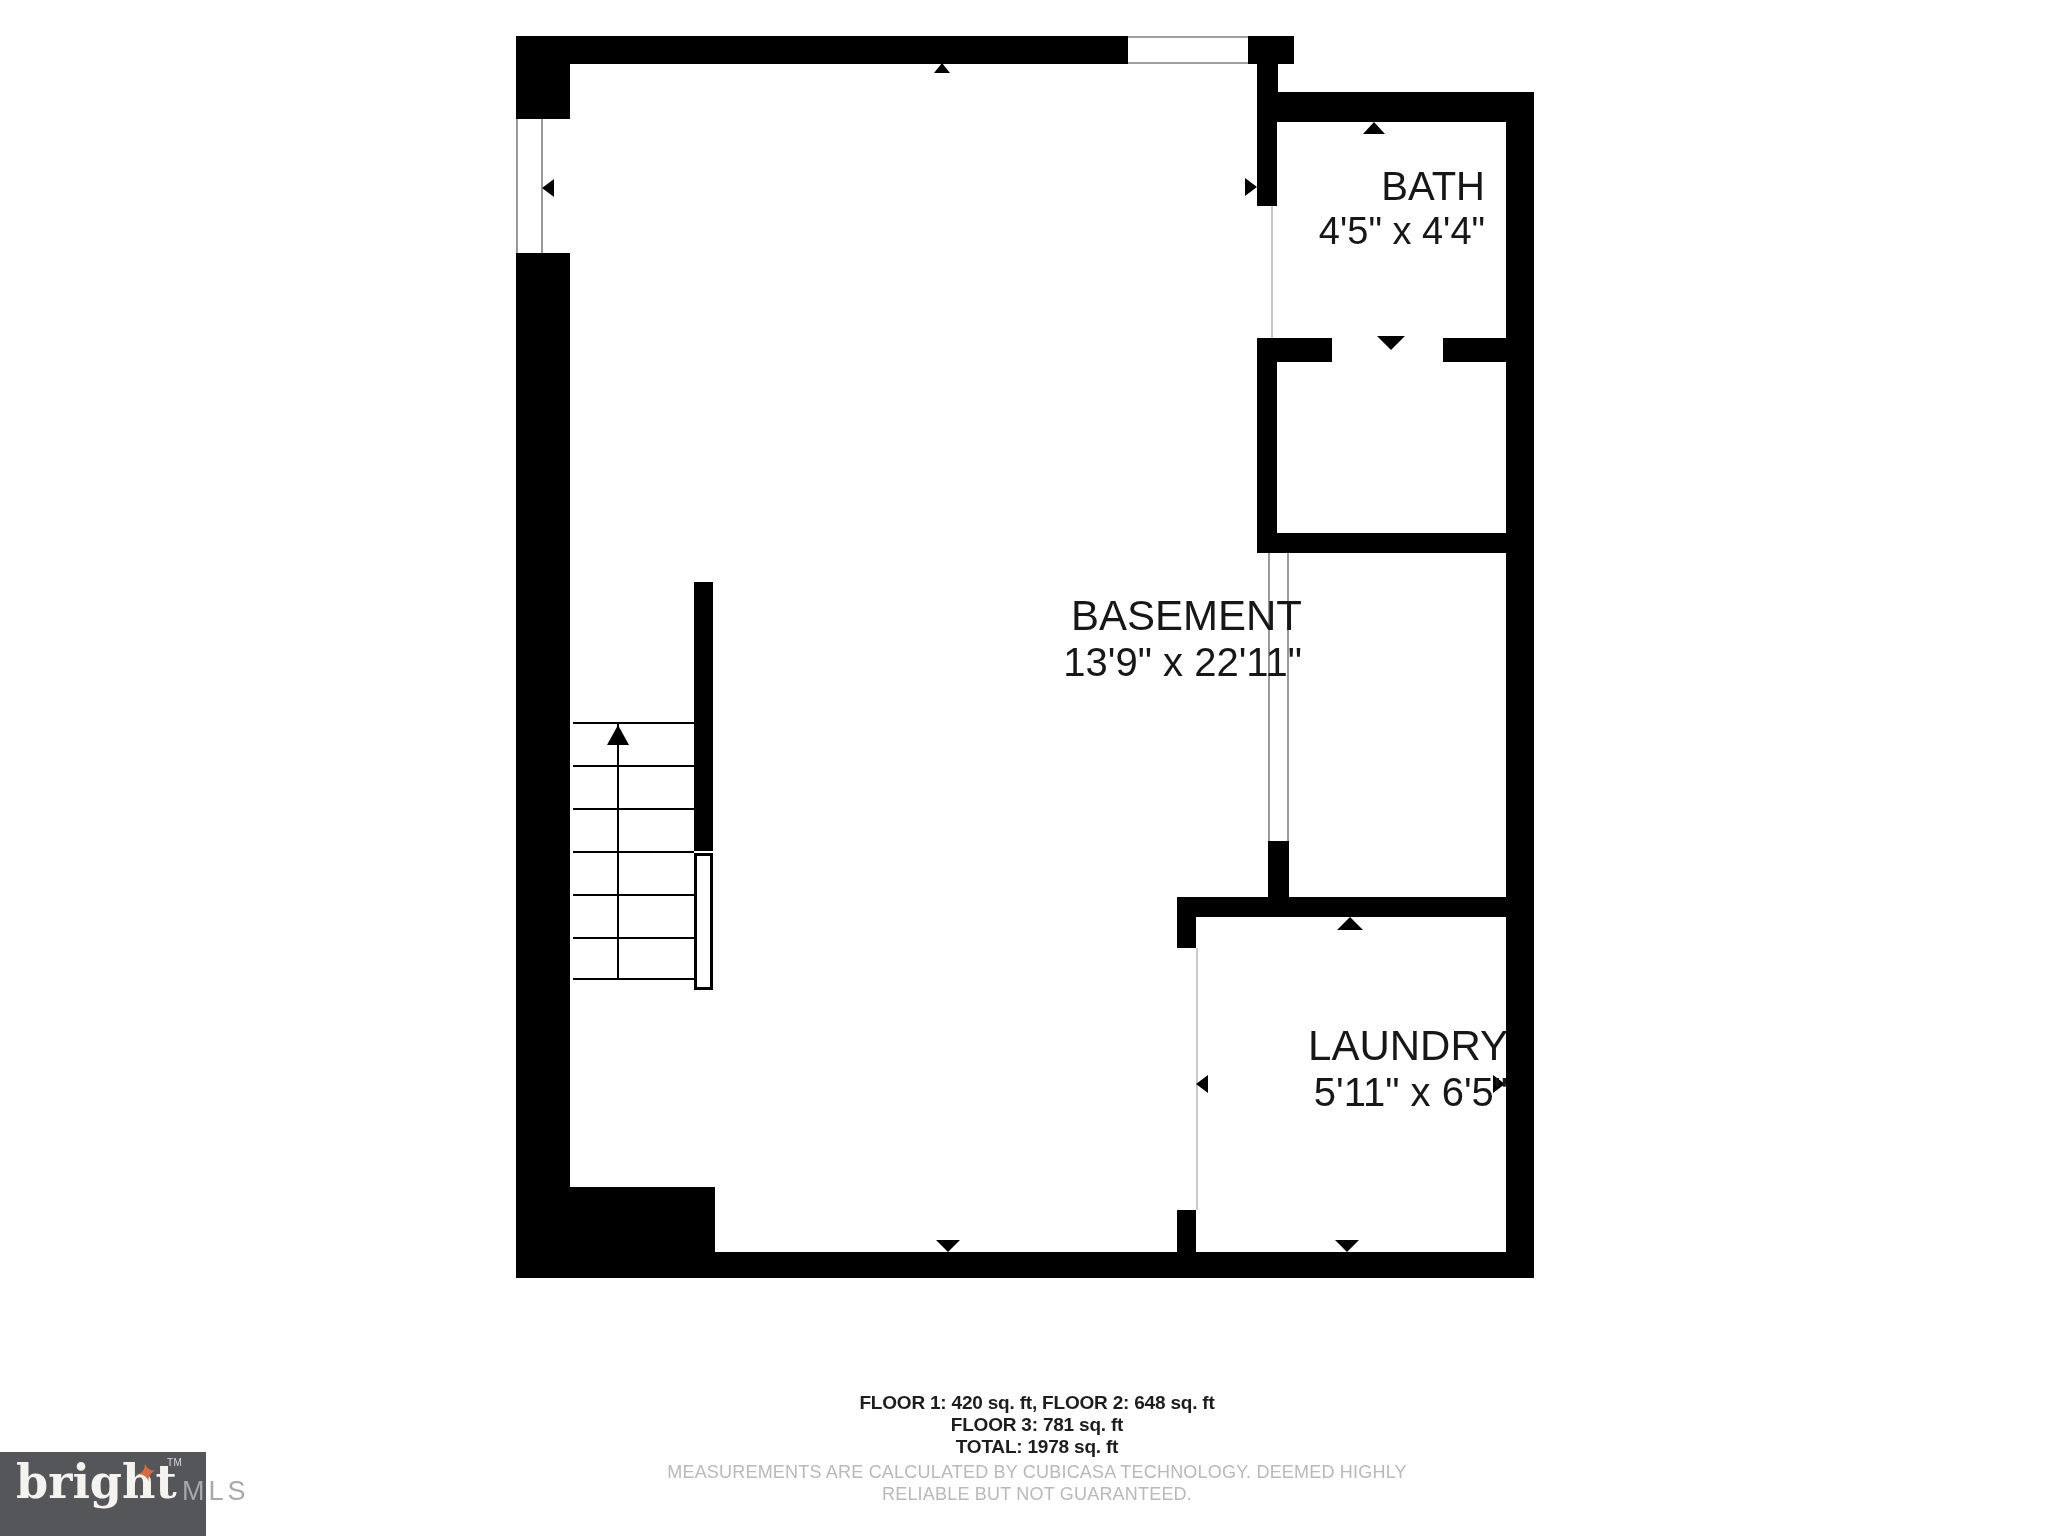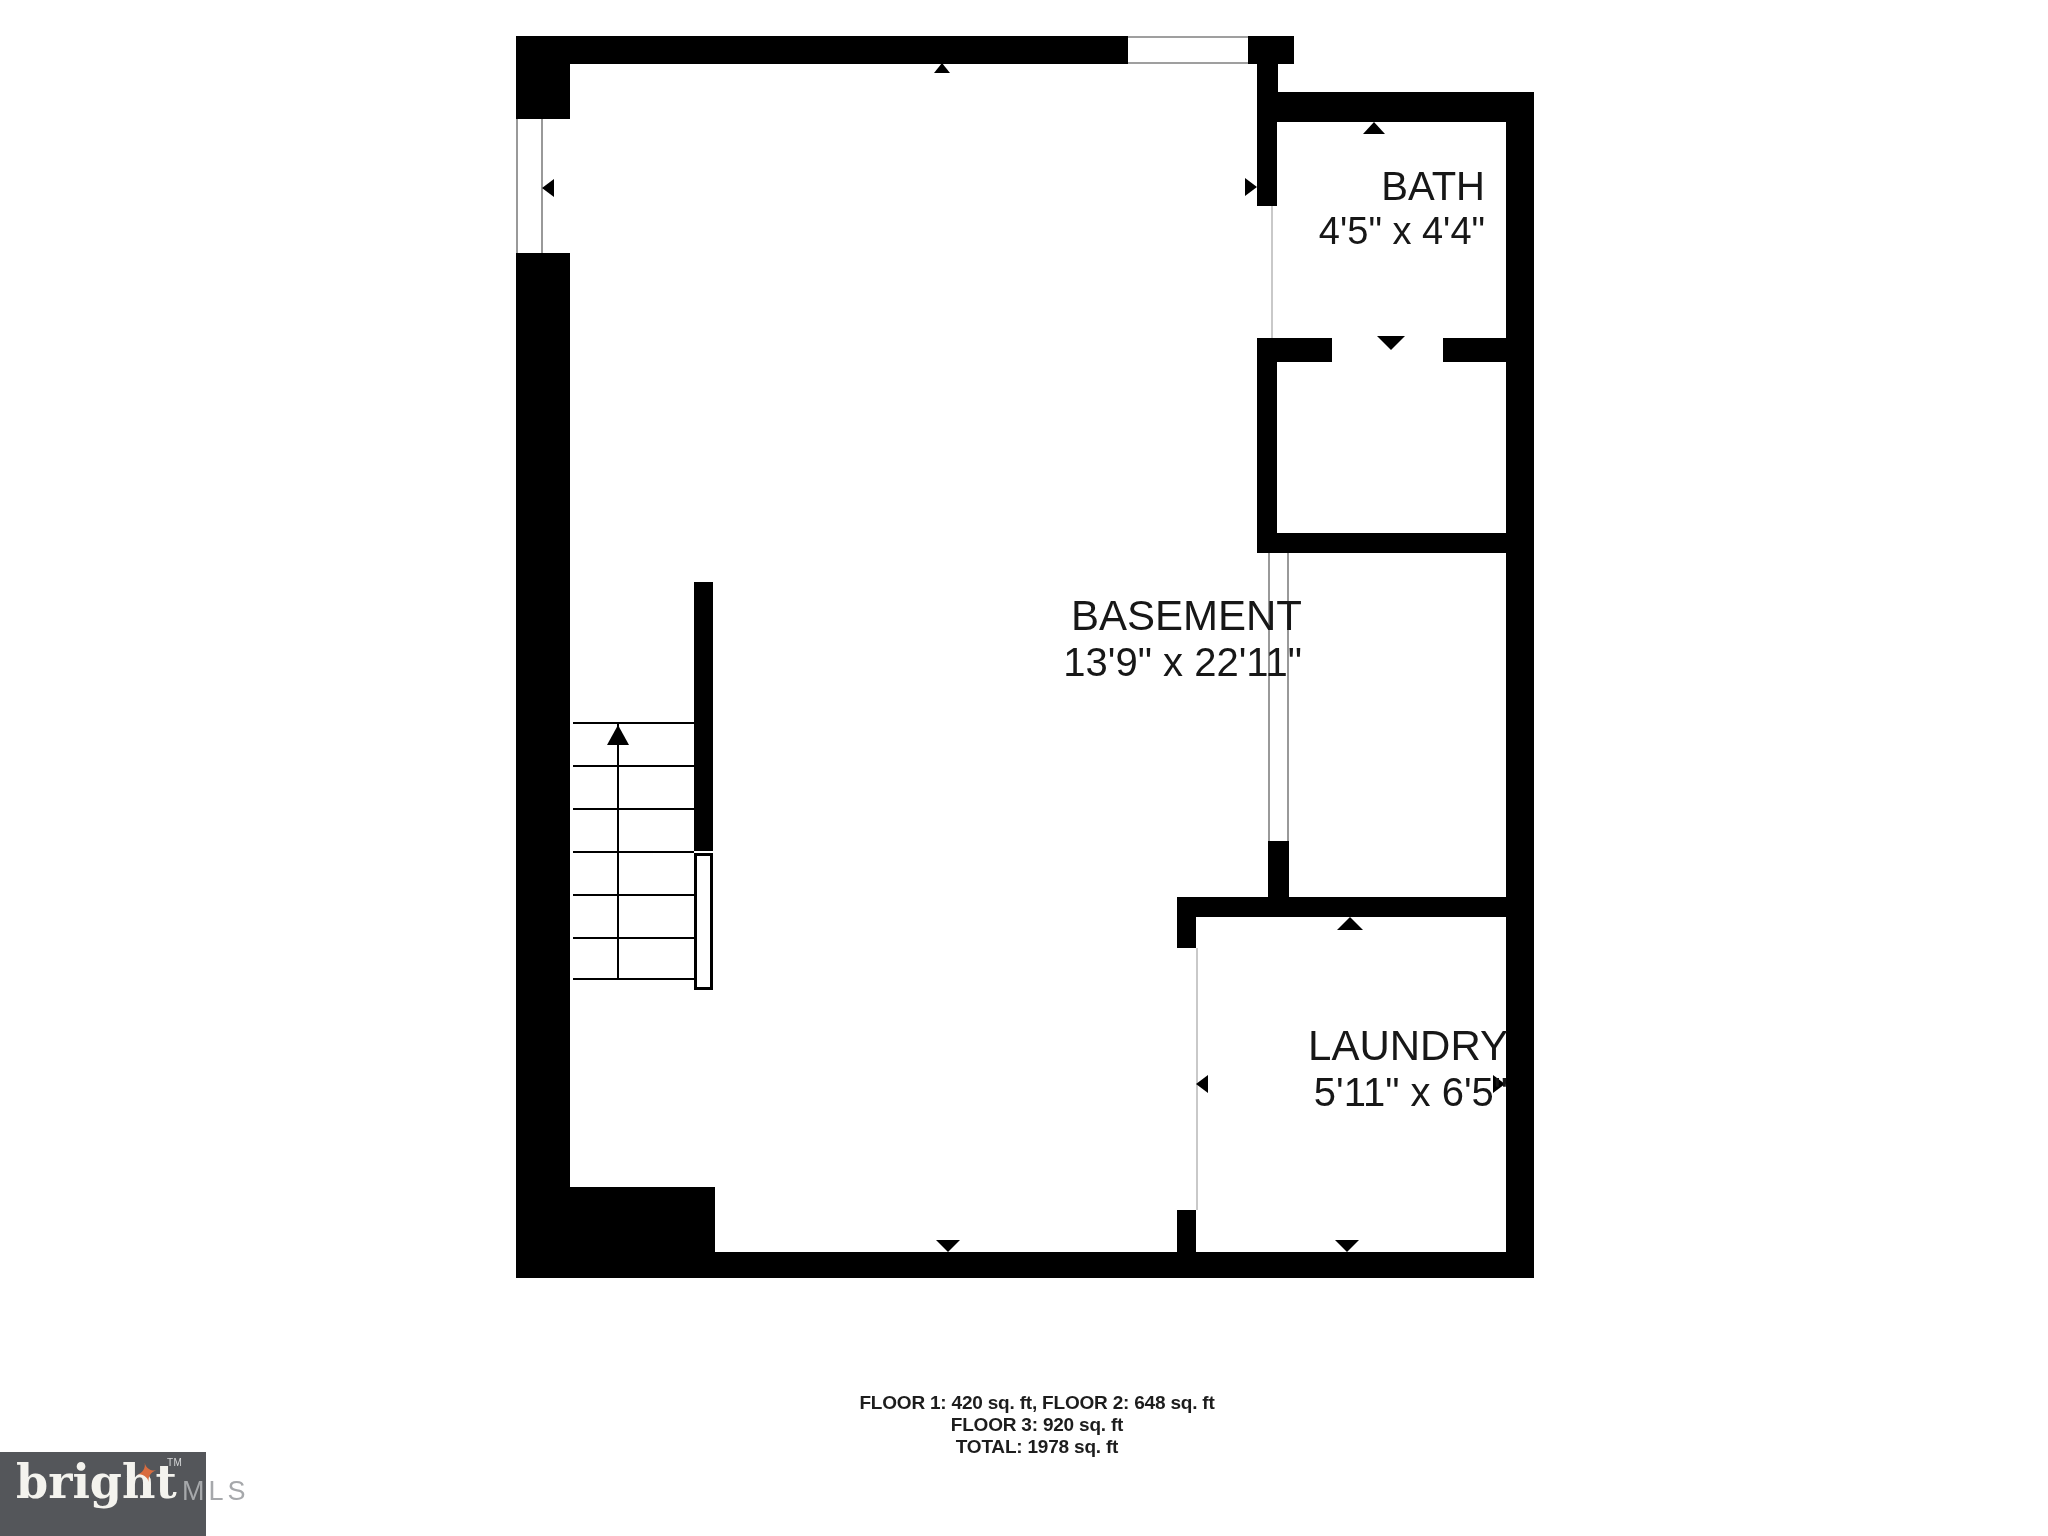"FLOOR 3: 920 sq. ft" div.bold-line { text: 920 -> 781 }
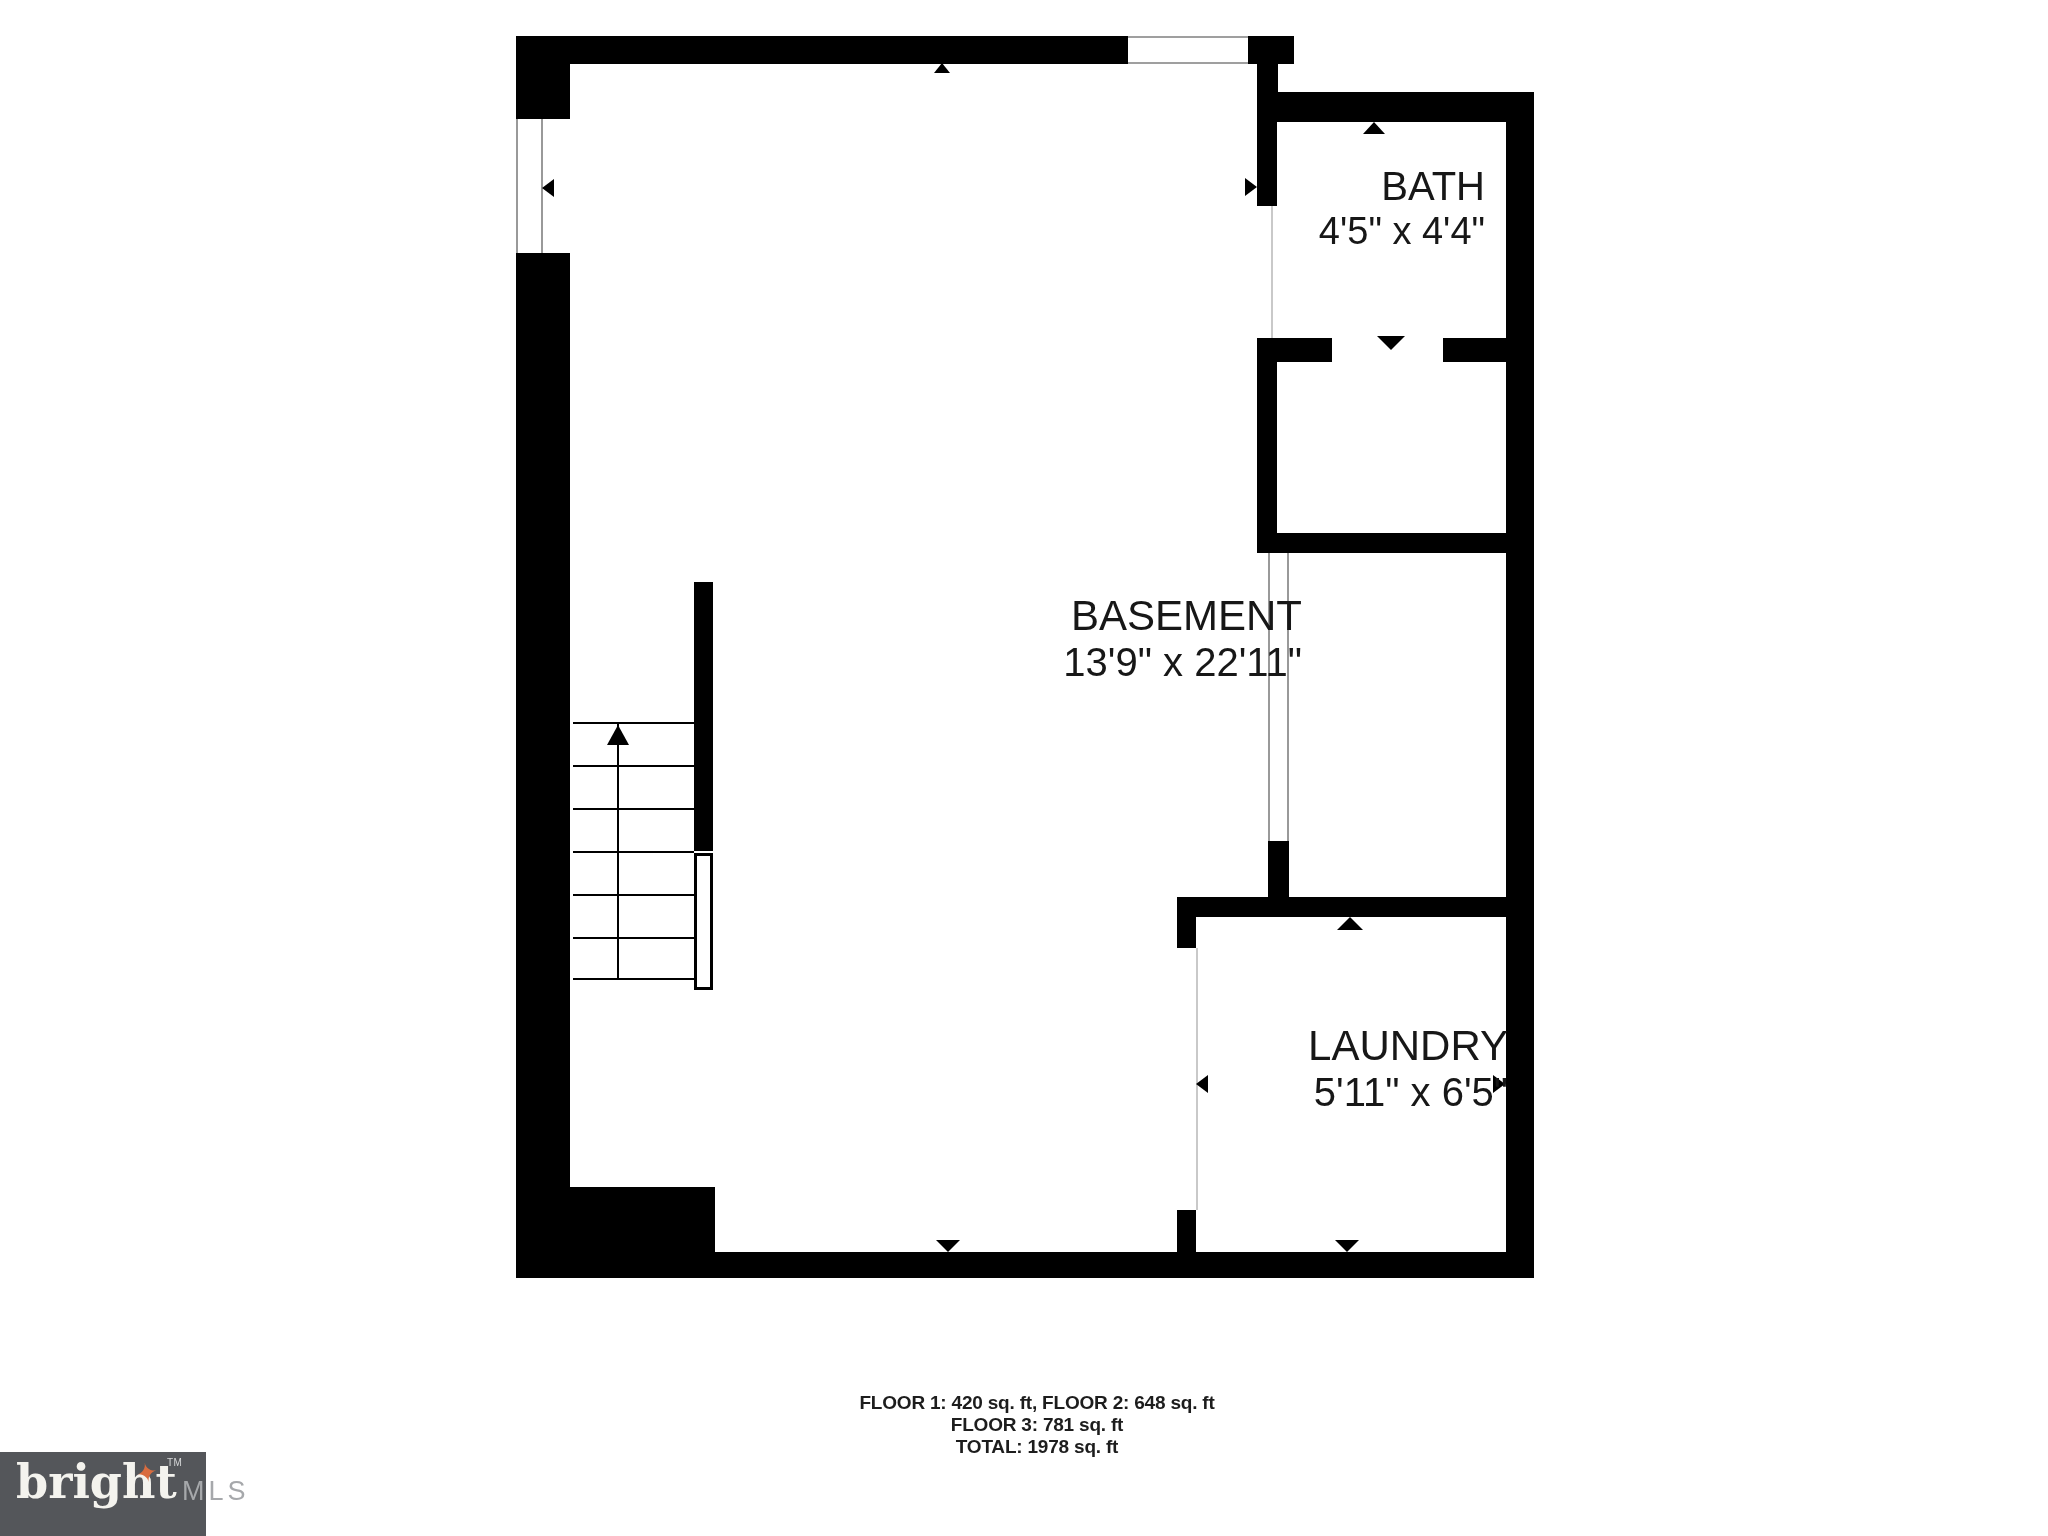"MEASUREMENTS ARE CALCULATED BY CUBICASA" div.disclaimer { html: none -> <div>MEASUREMENTS ARE CALCULATED BY CUBICASA TECHNOLOGY. DEEMED HIGHLY RELIABLE BUT NOT GUARANTEED.</div> }
